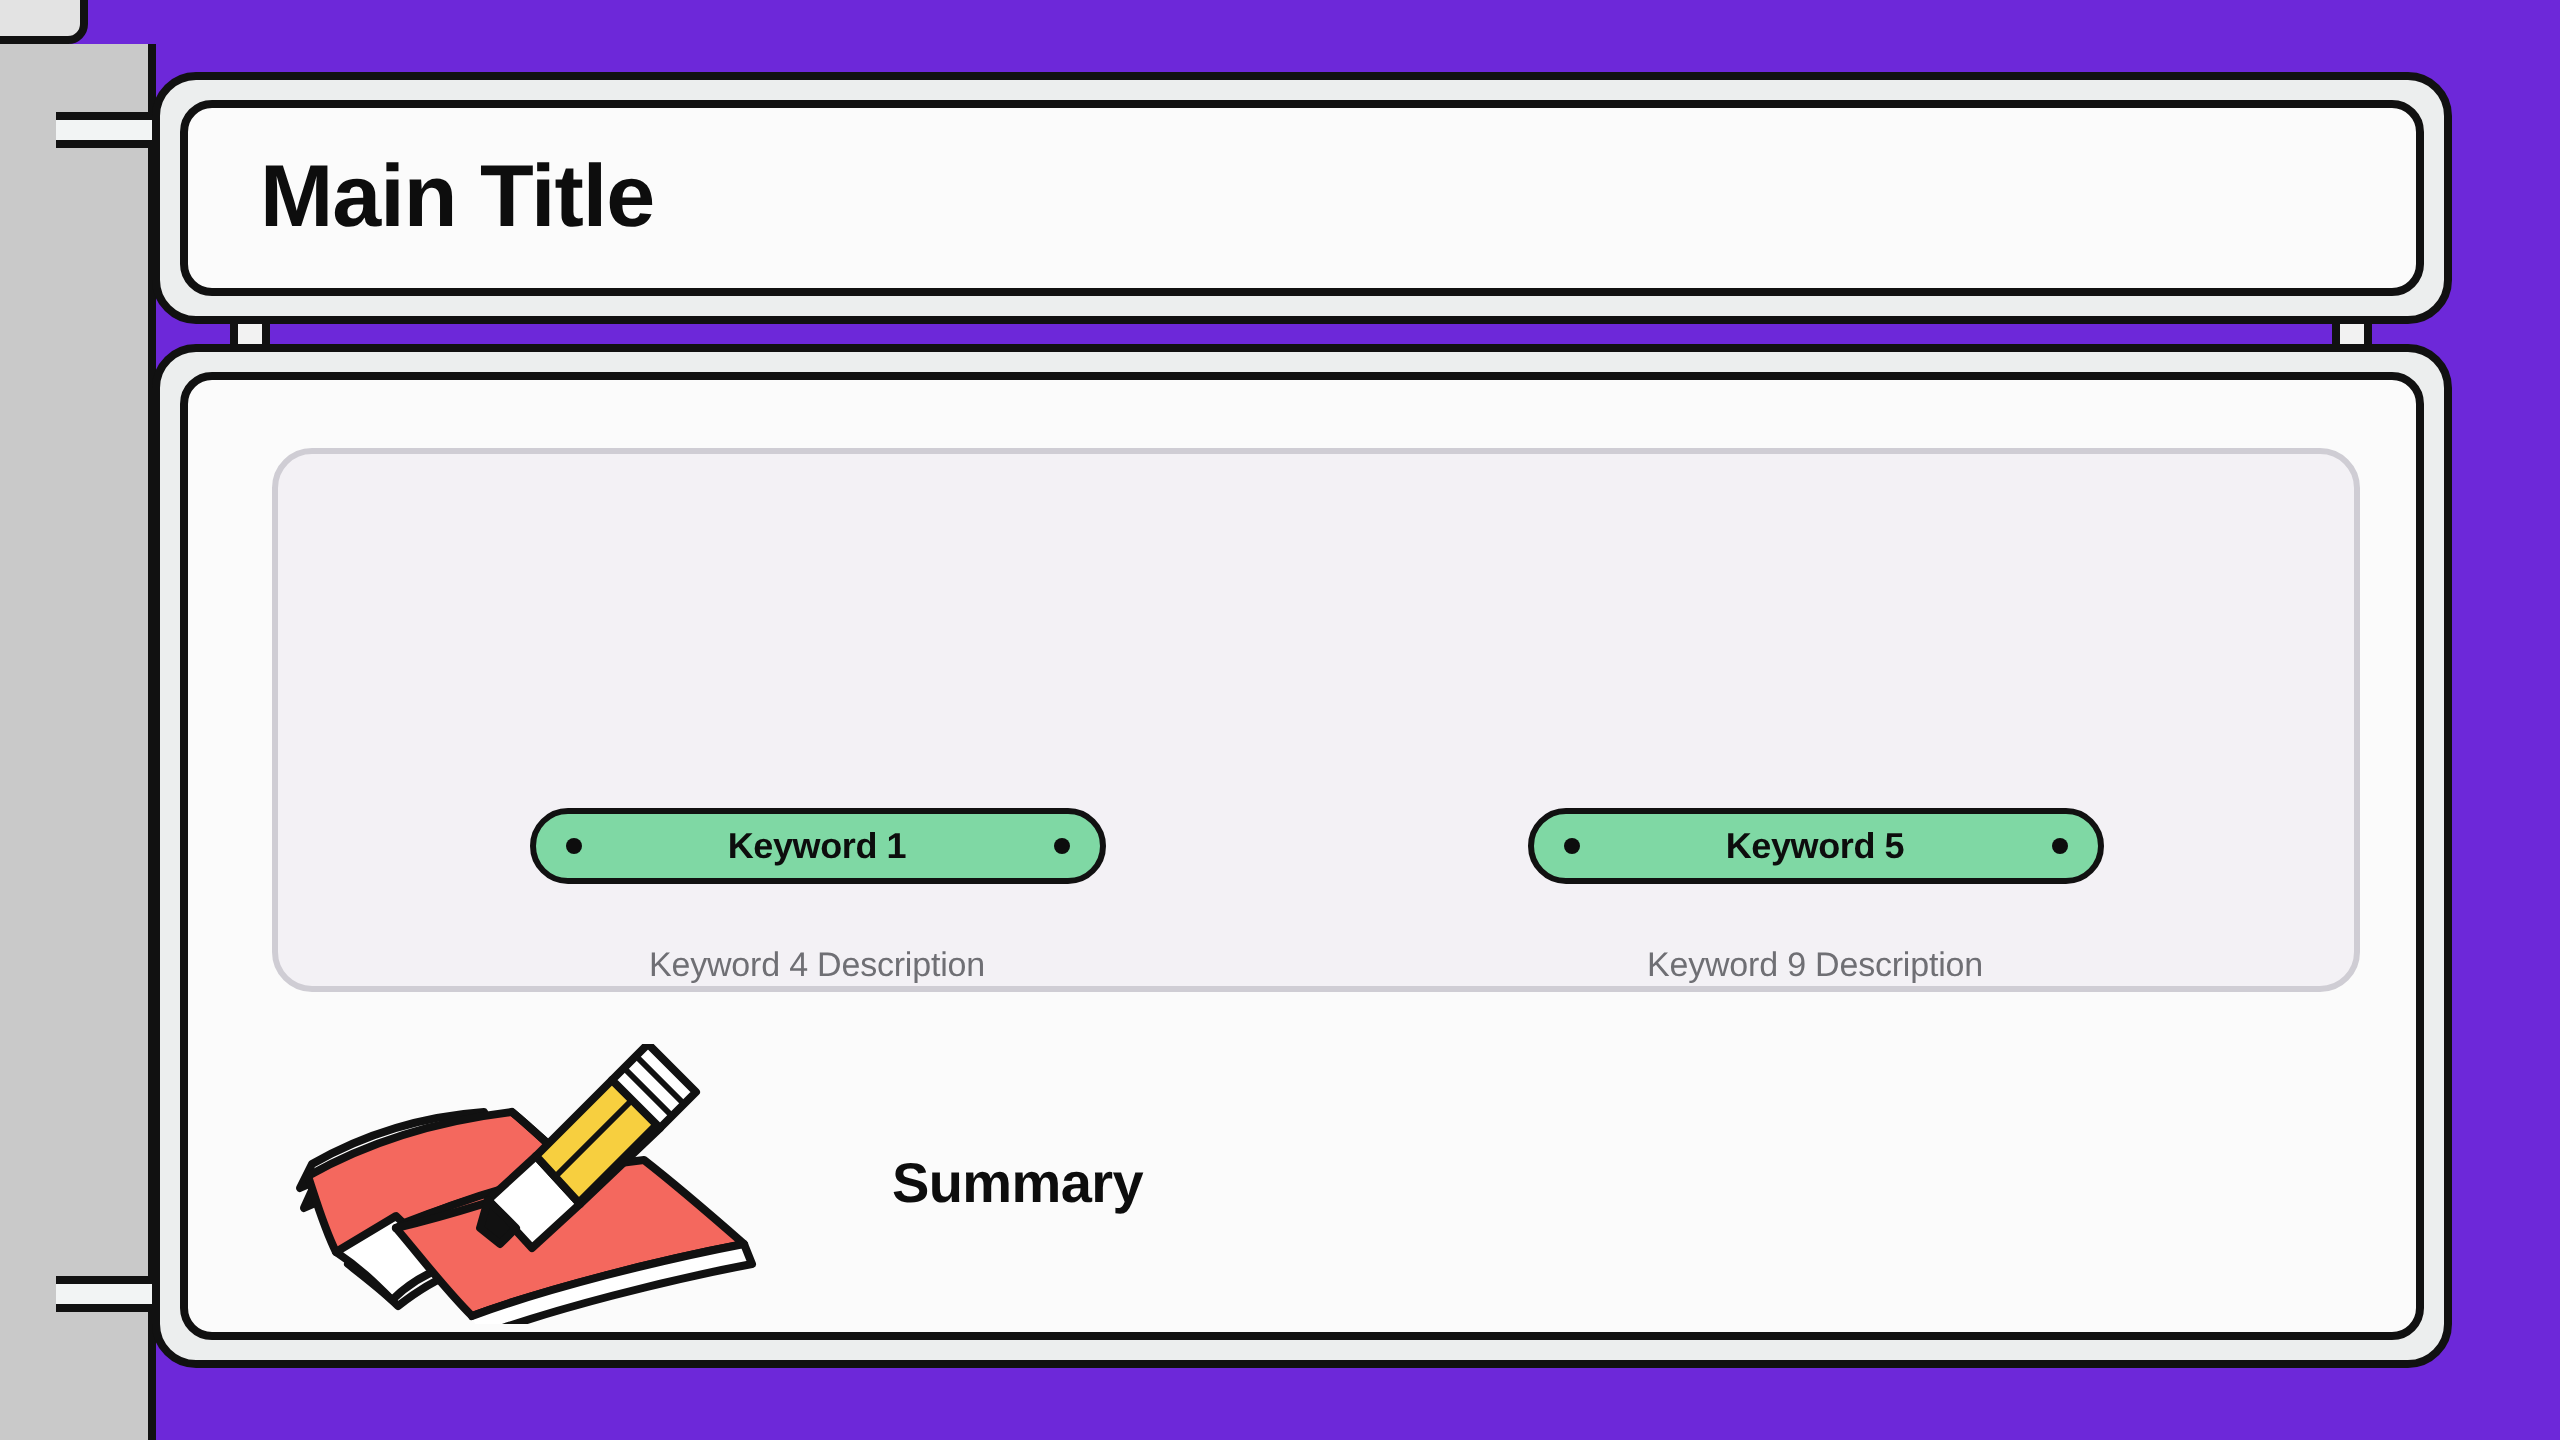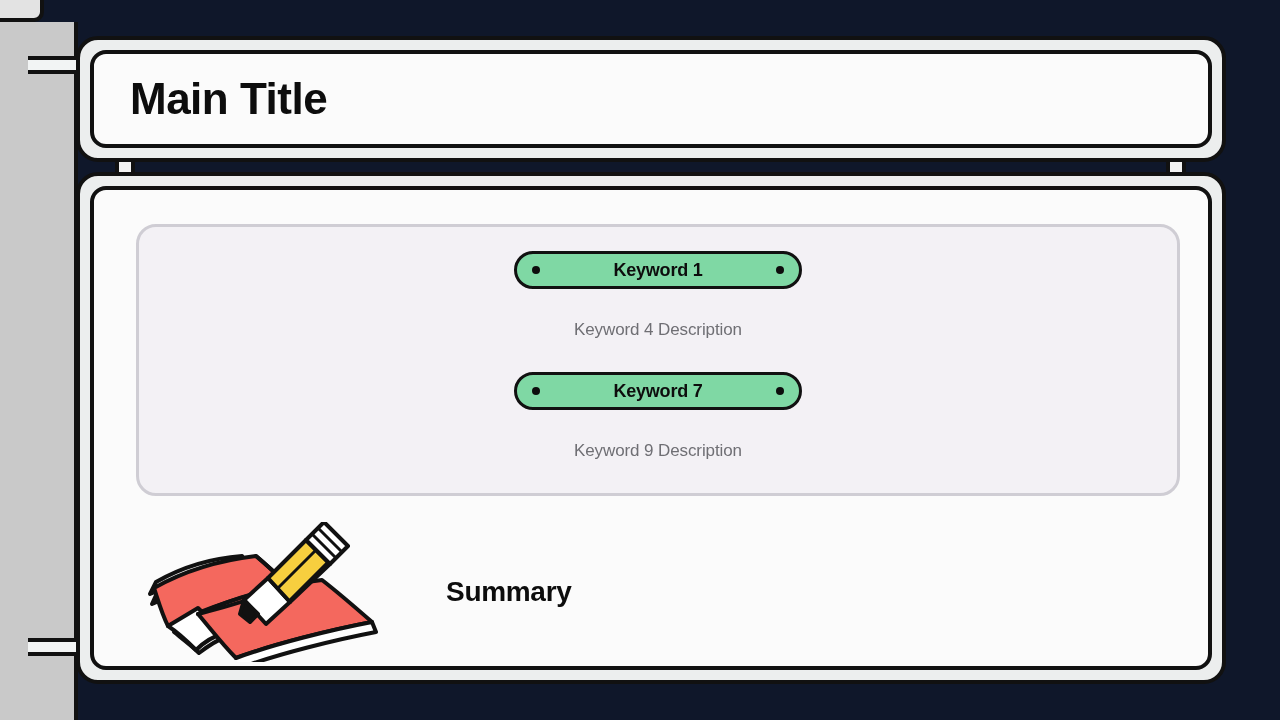"Main Title" #slide { background: #0f172a -> #6d28d9 }
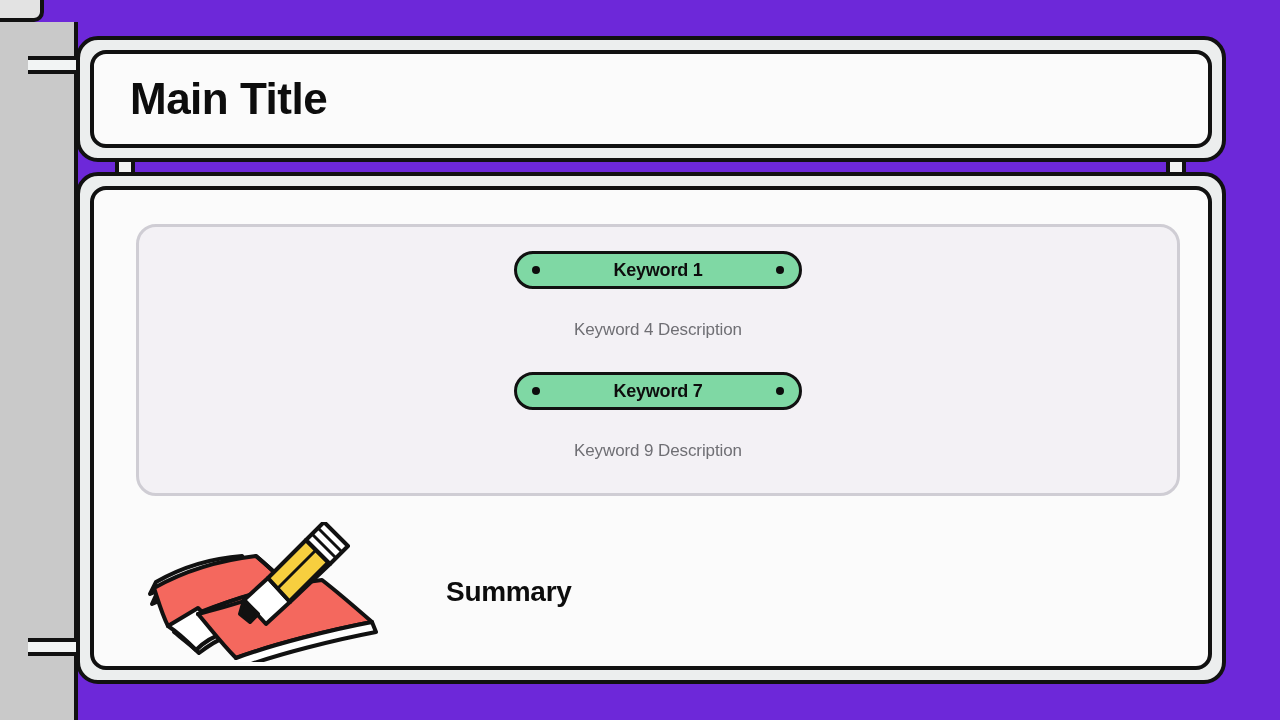"Keyword 1" .keyword-panel { align-items: center -> flex-end; flex-direction: column -> none }
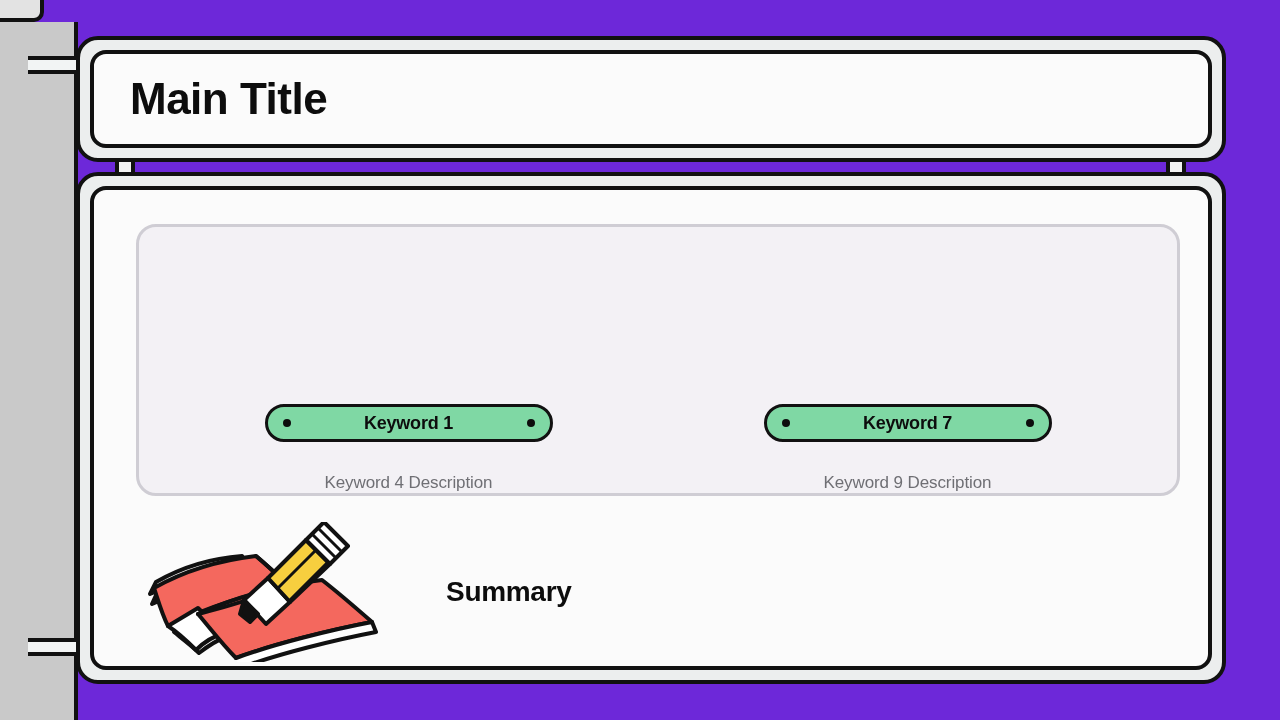"Keyword 7" span.pill-label { text: 7 -> 5 }
